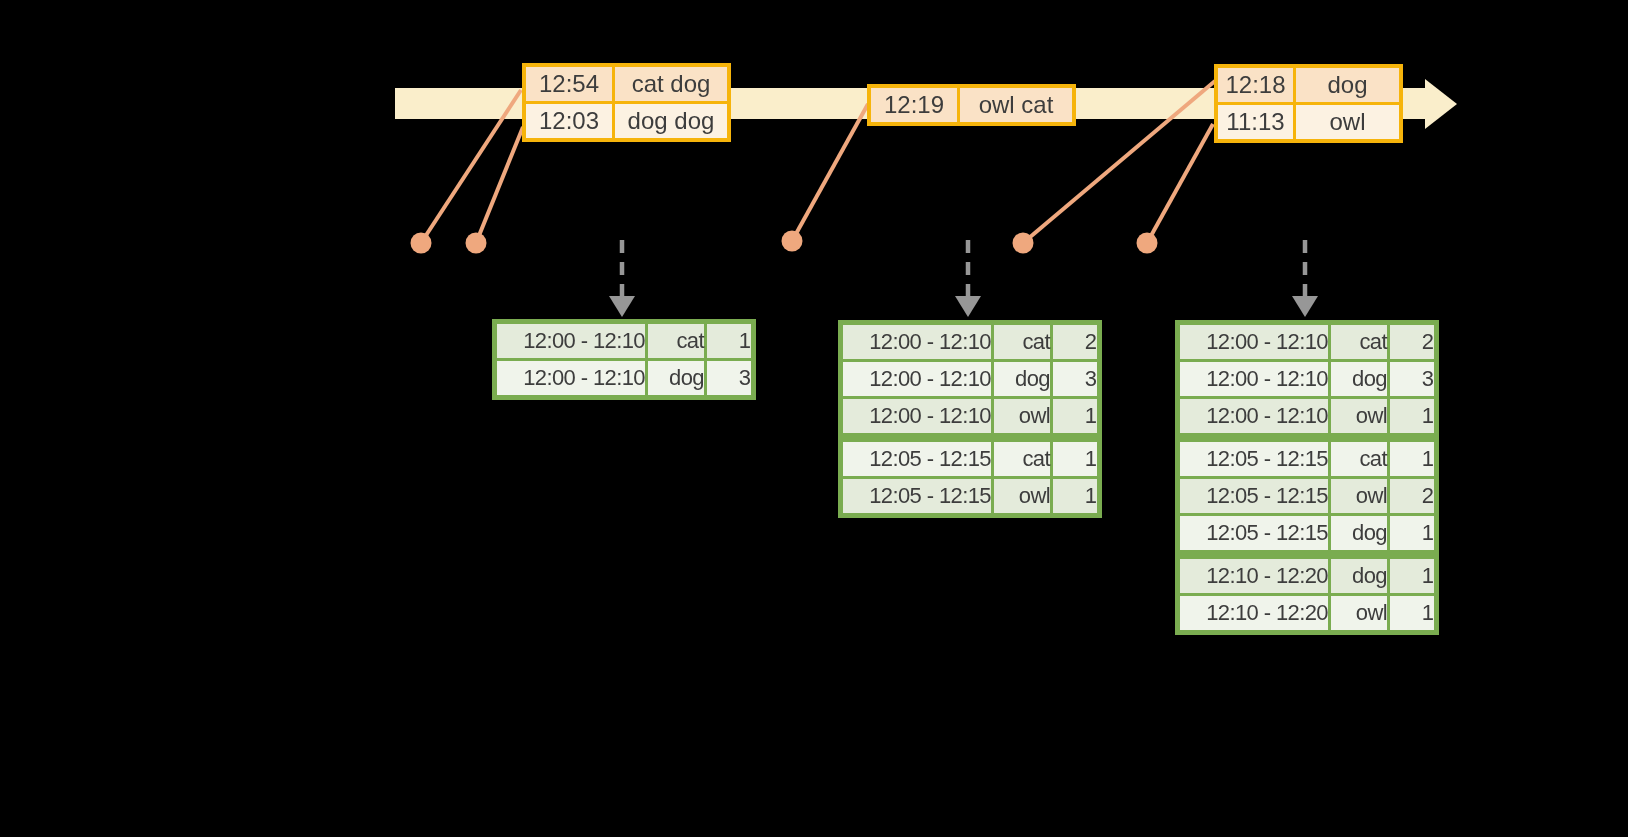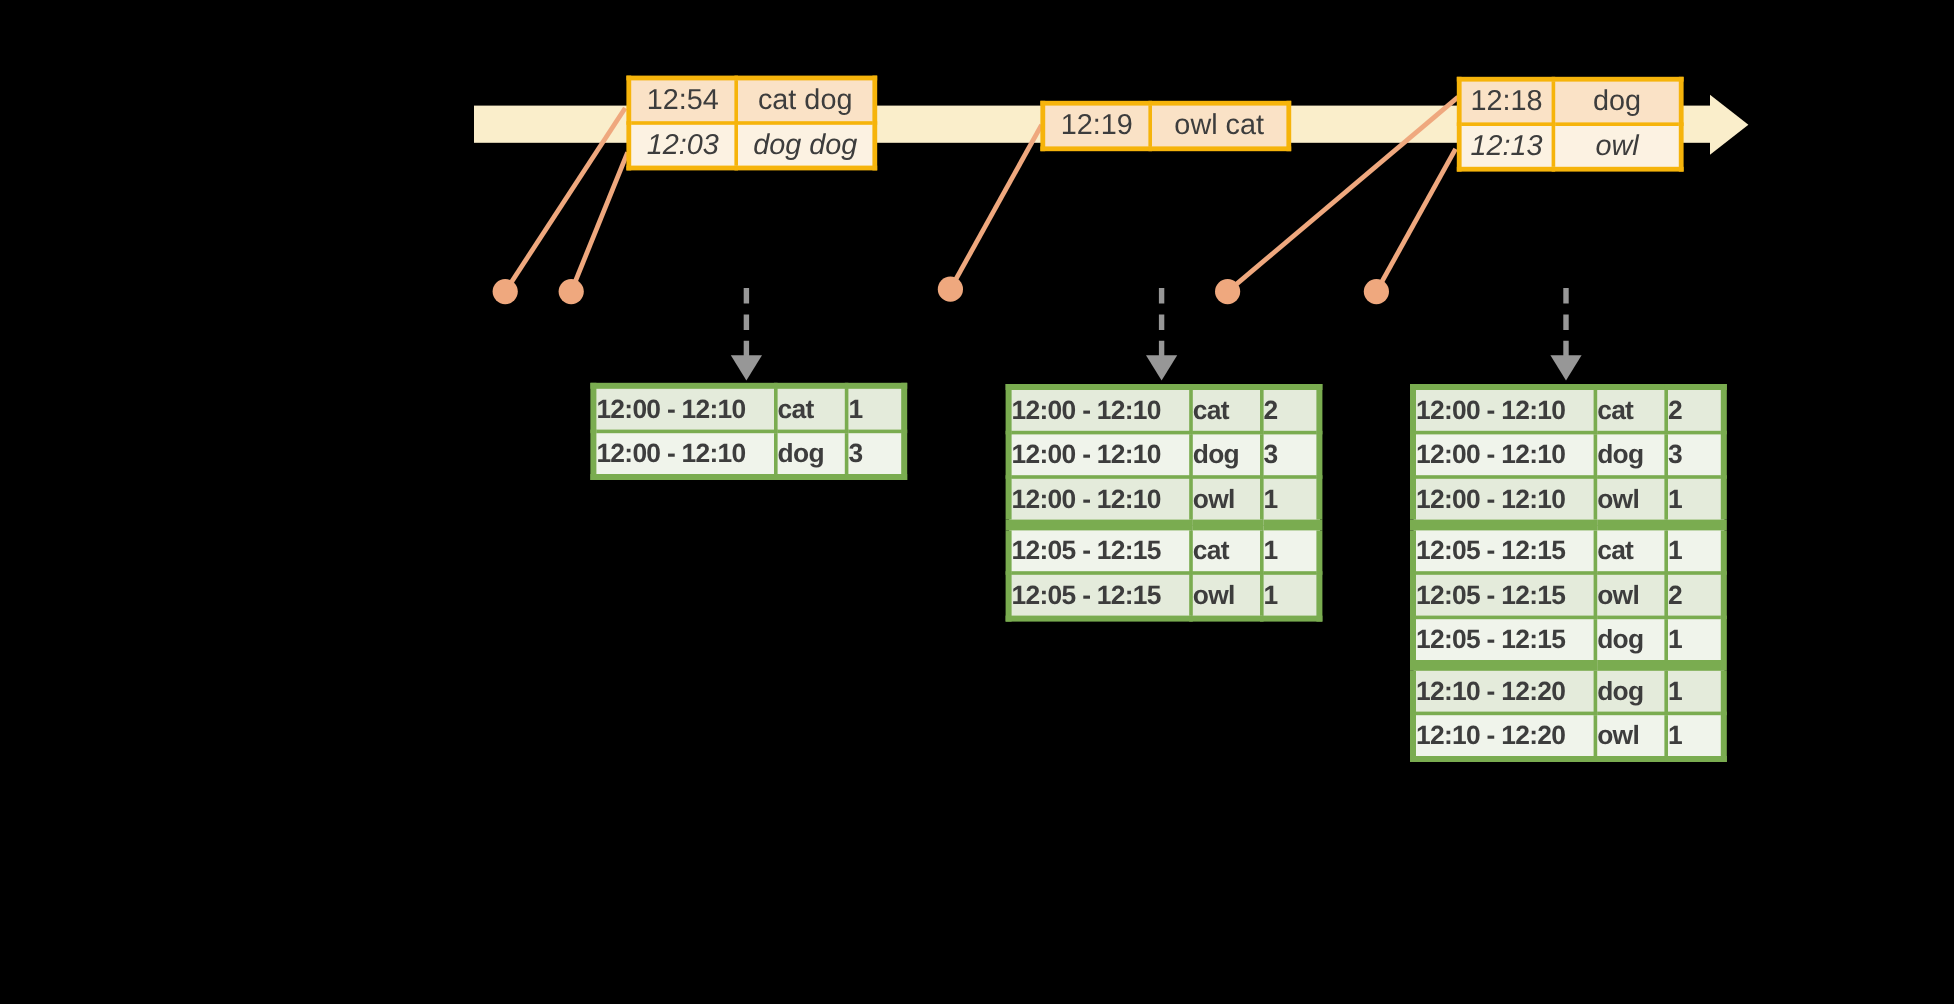"12:03" table.etable tr.rB td { font-style: italic -> none }
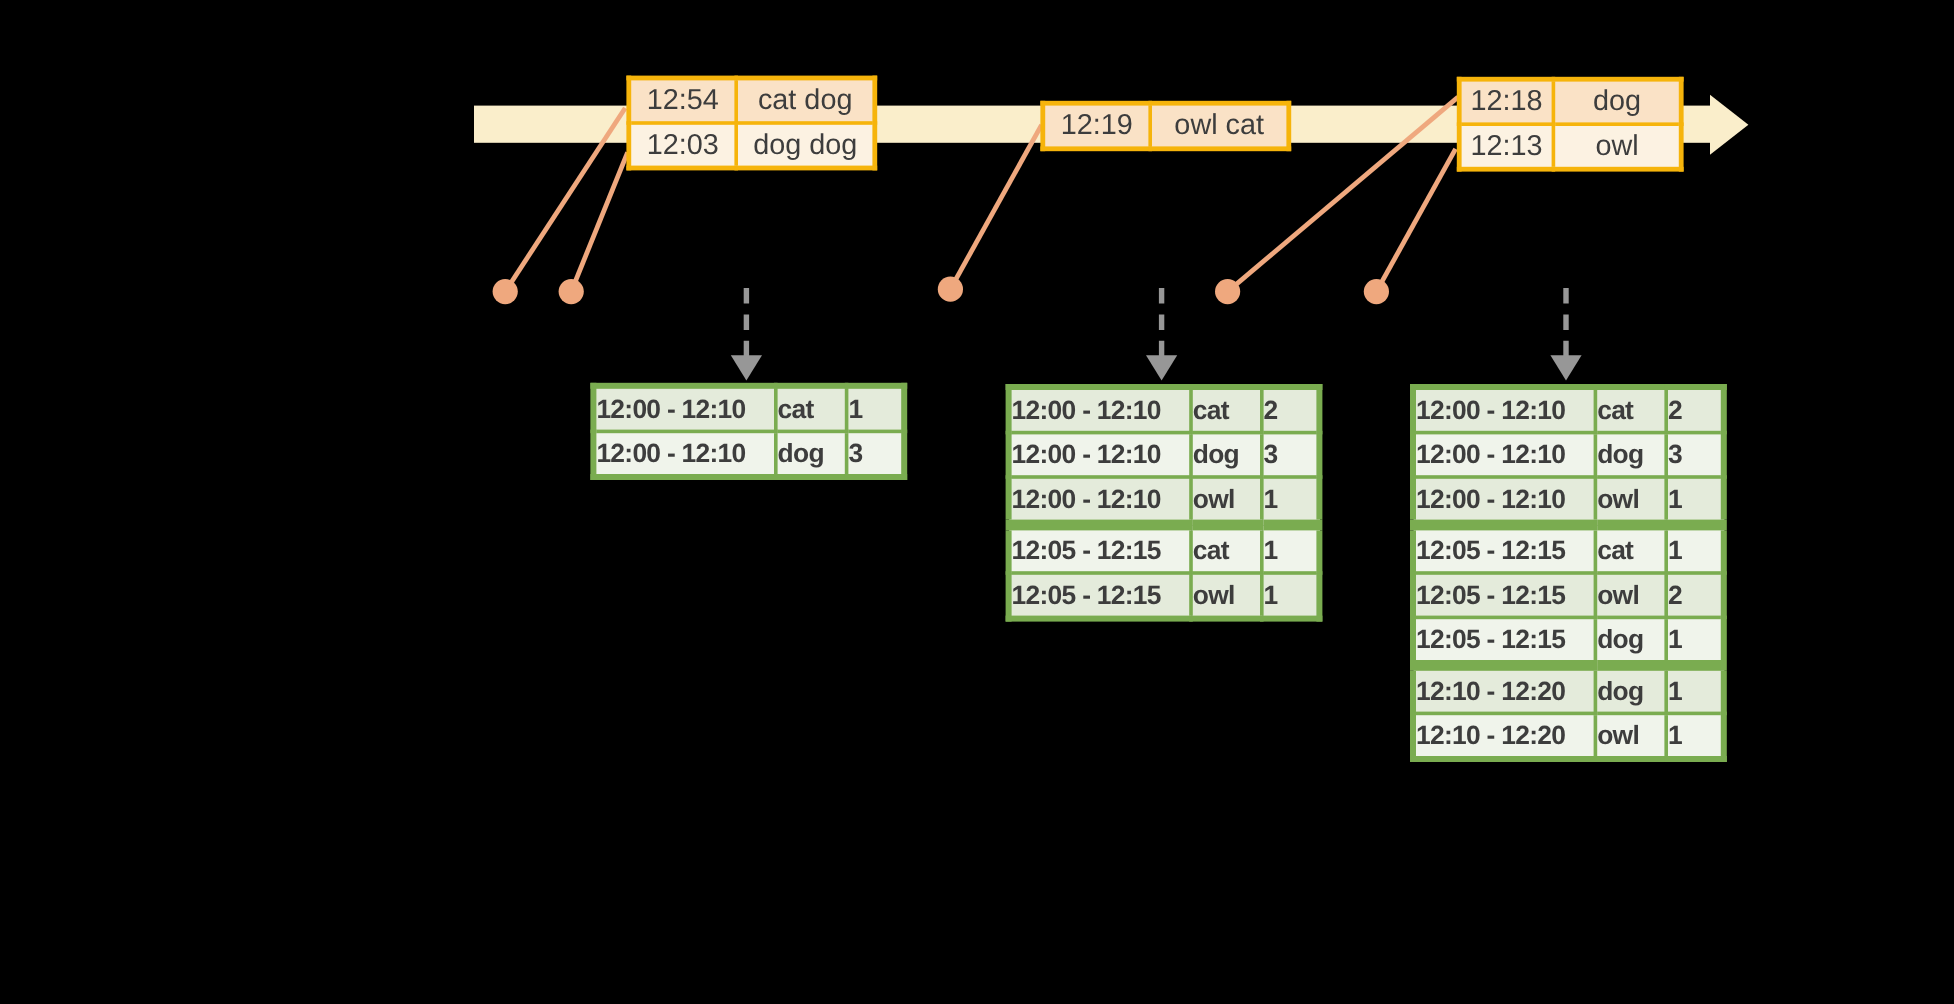"12:13" td.c-time { text: 12:13 -> 11:13 }
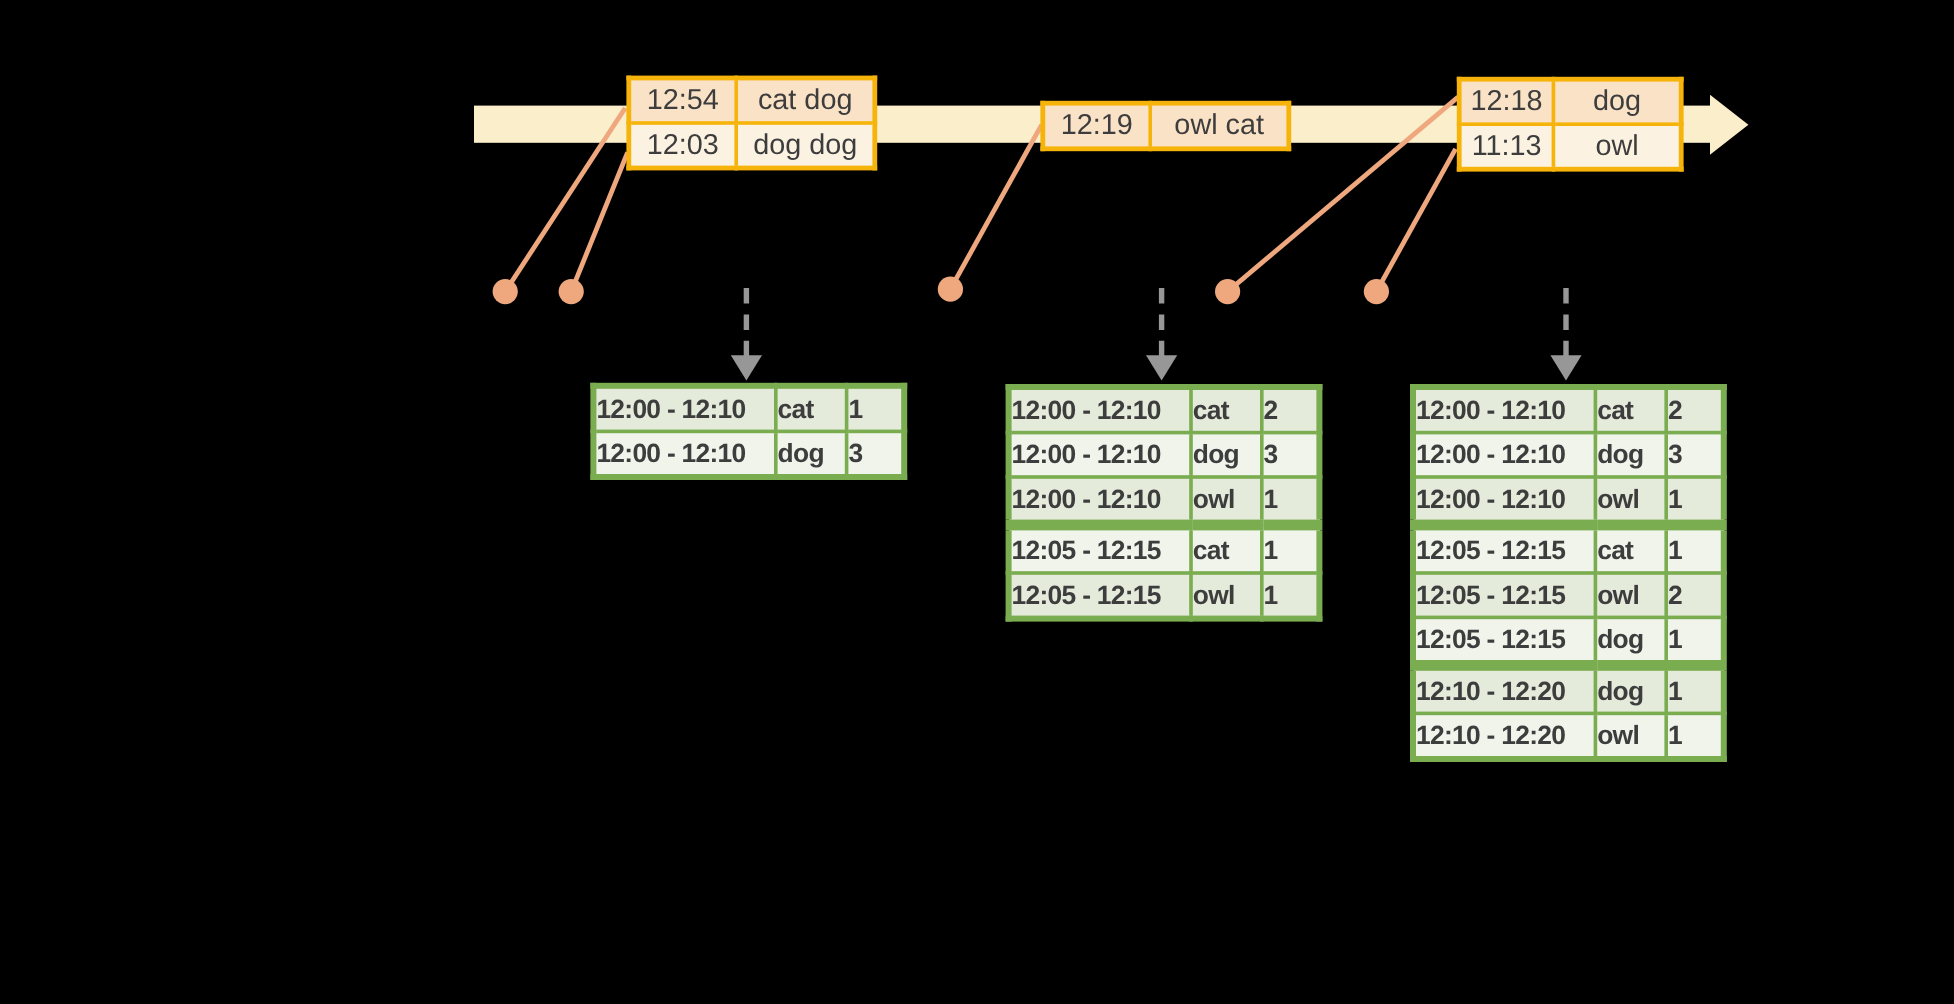"12:00 - 12:10" table.gtable td { font-weight: bold -> none; text-align: left -> right }
